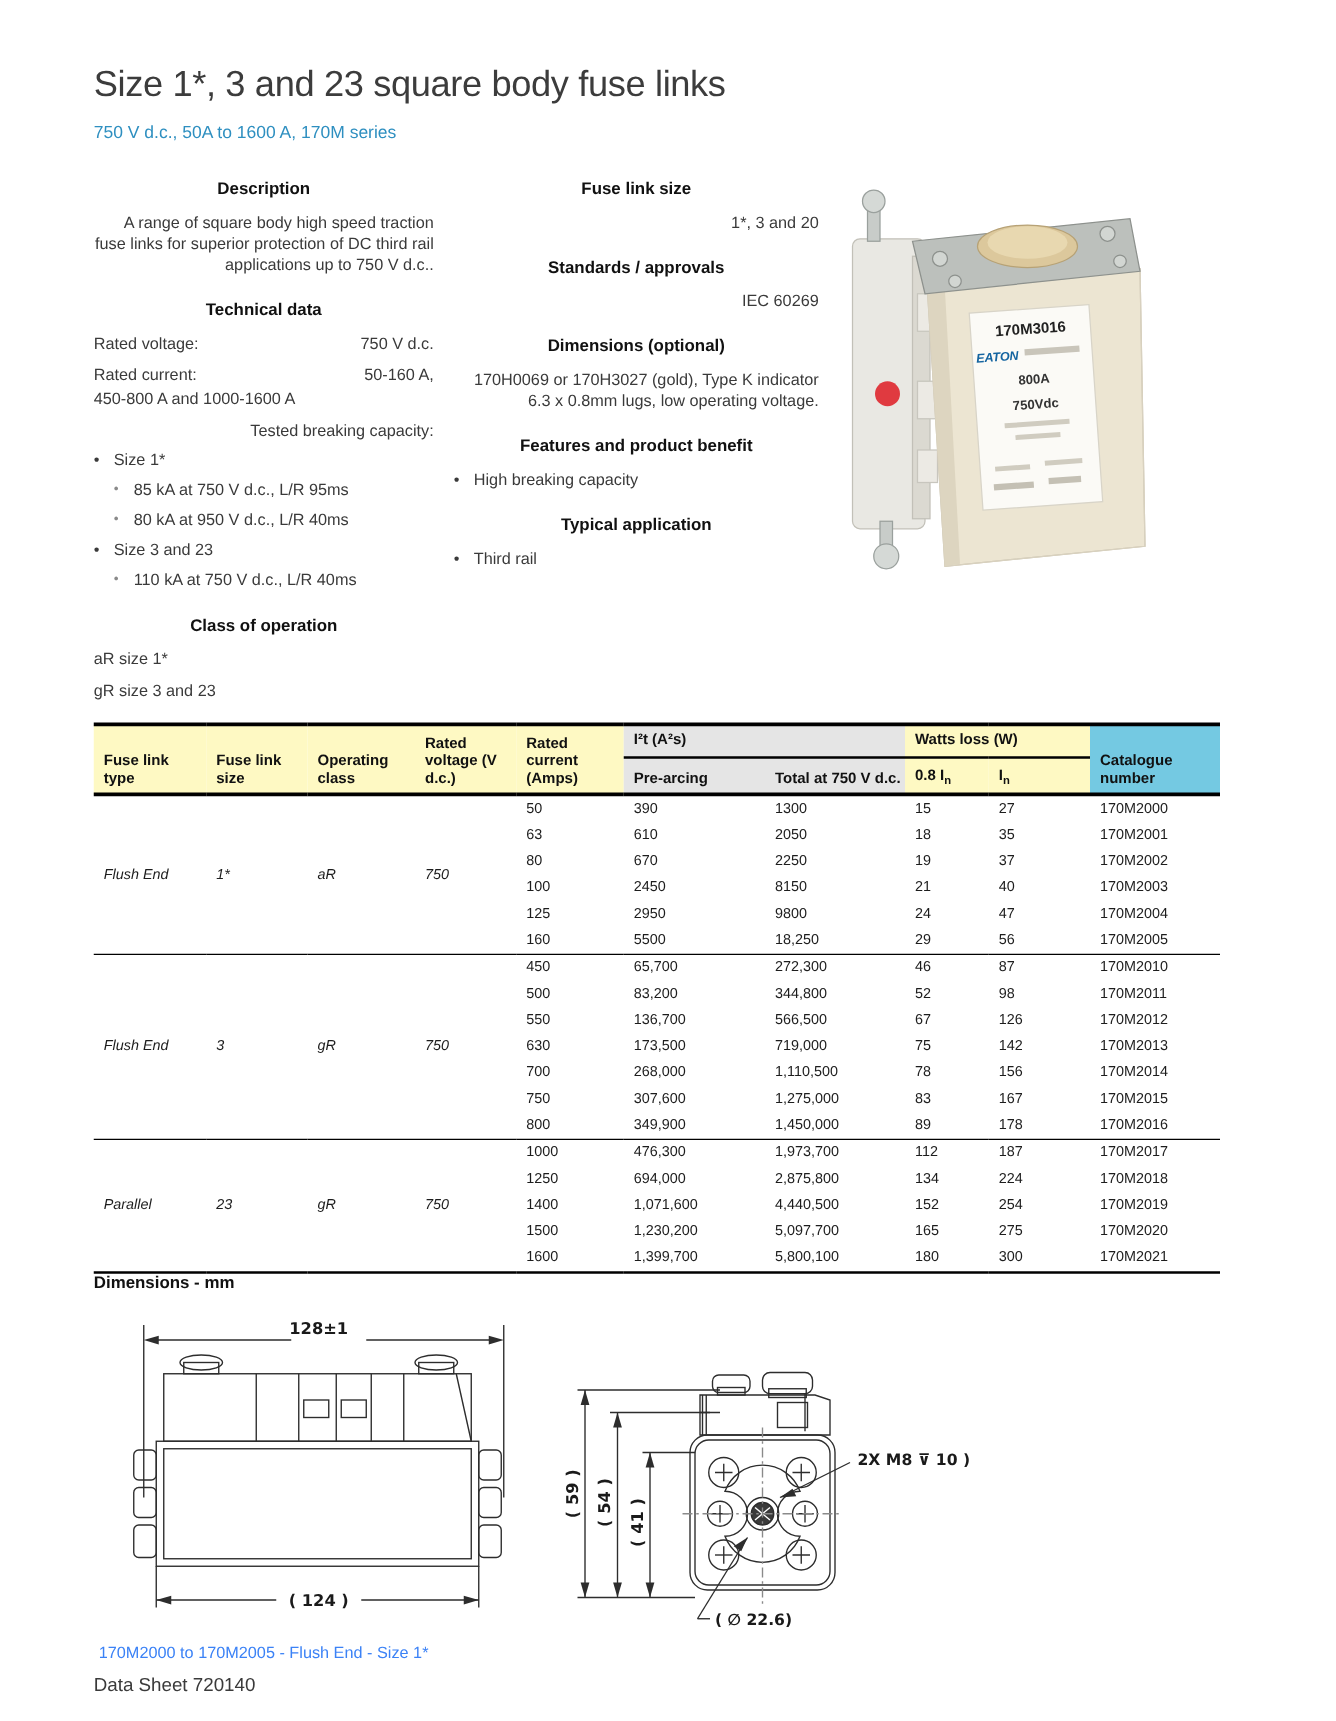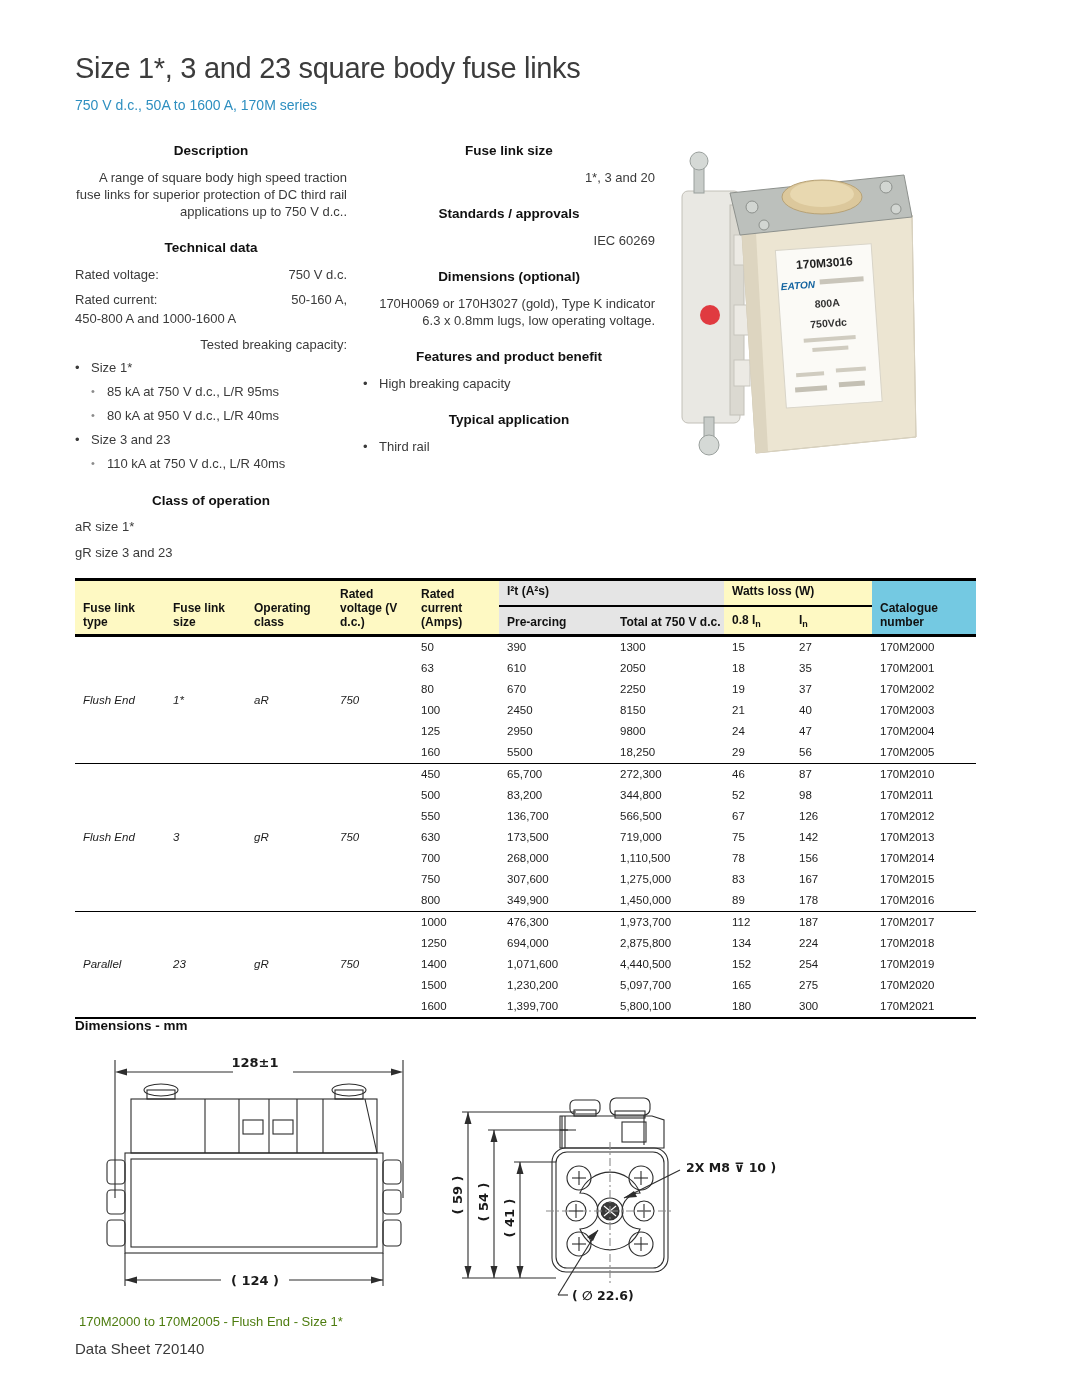"170M2000 to 170M2005 - Flush" .caption { color: #4d7c0f -> #3b82f6 }
